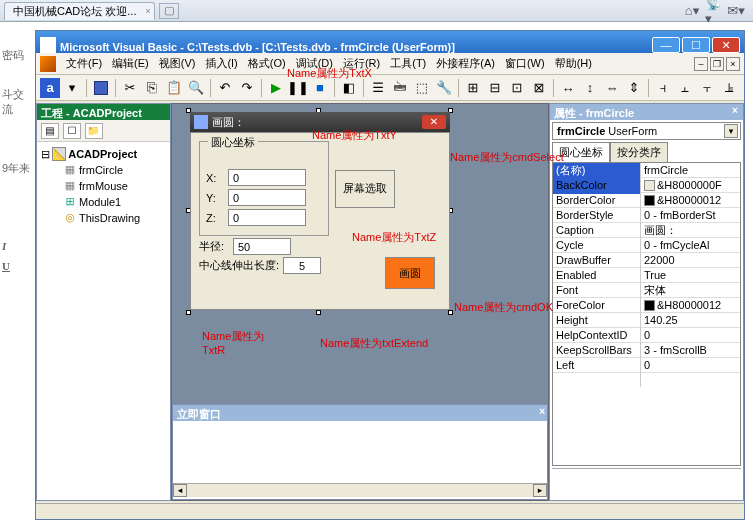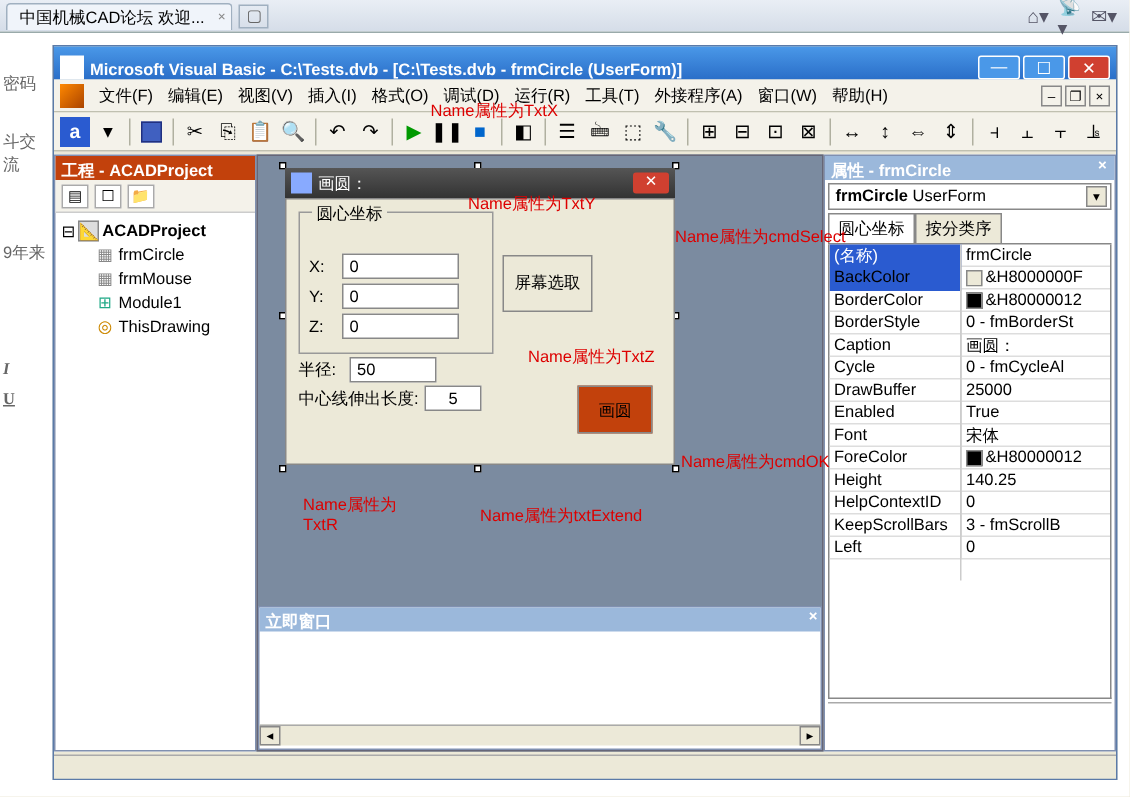"工程 - ACADProject" .proj-title { background: #c2410c -> #15803d }
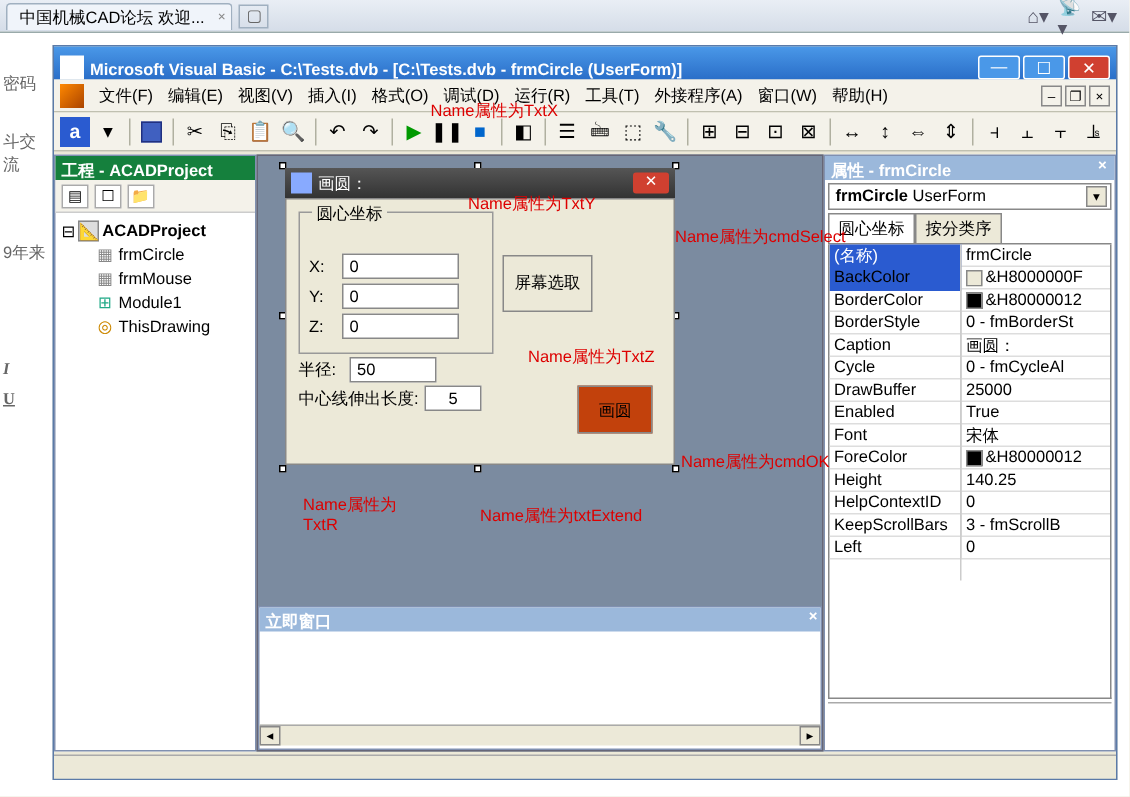"25000" span { text: 25000 -> 22000 }
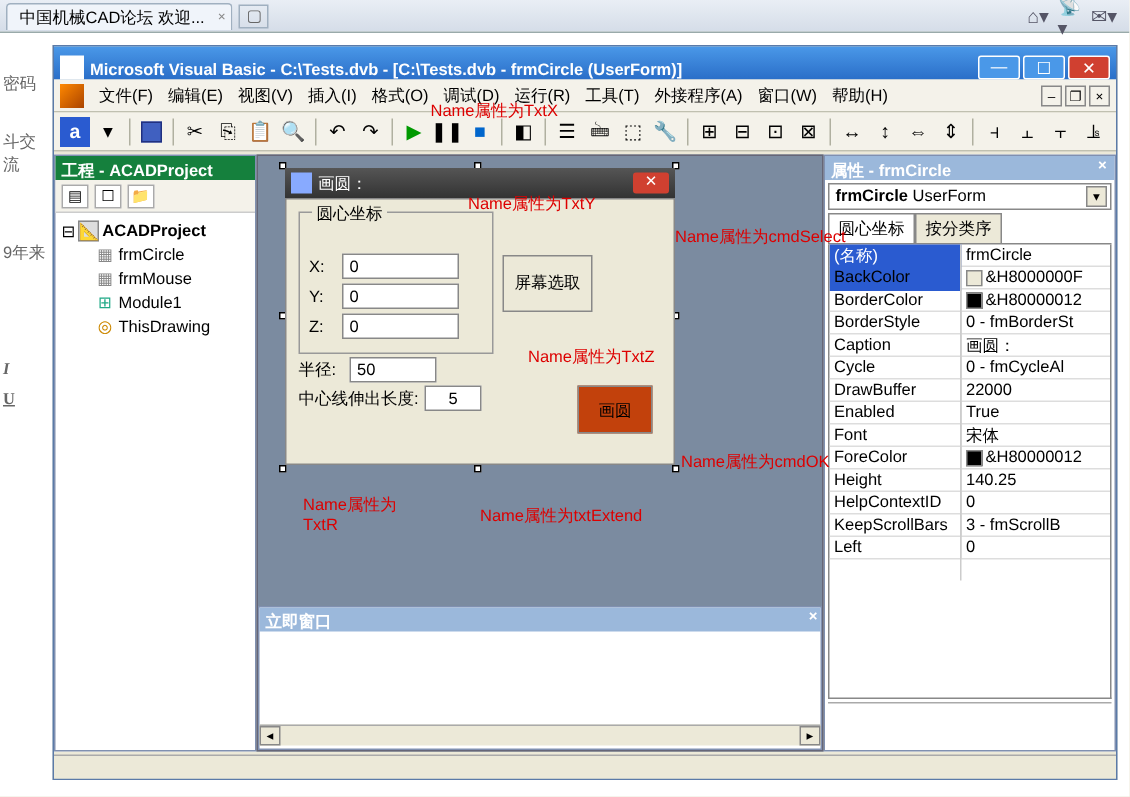"画圆" .btn-ok { background: #c2410c -> #f97316 }
